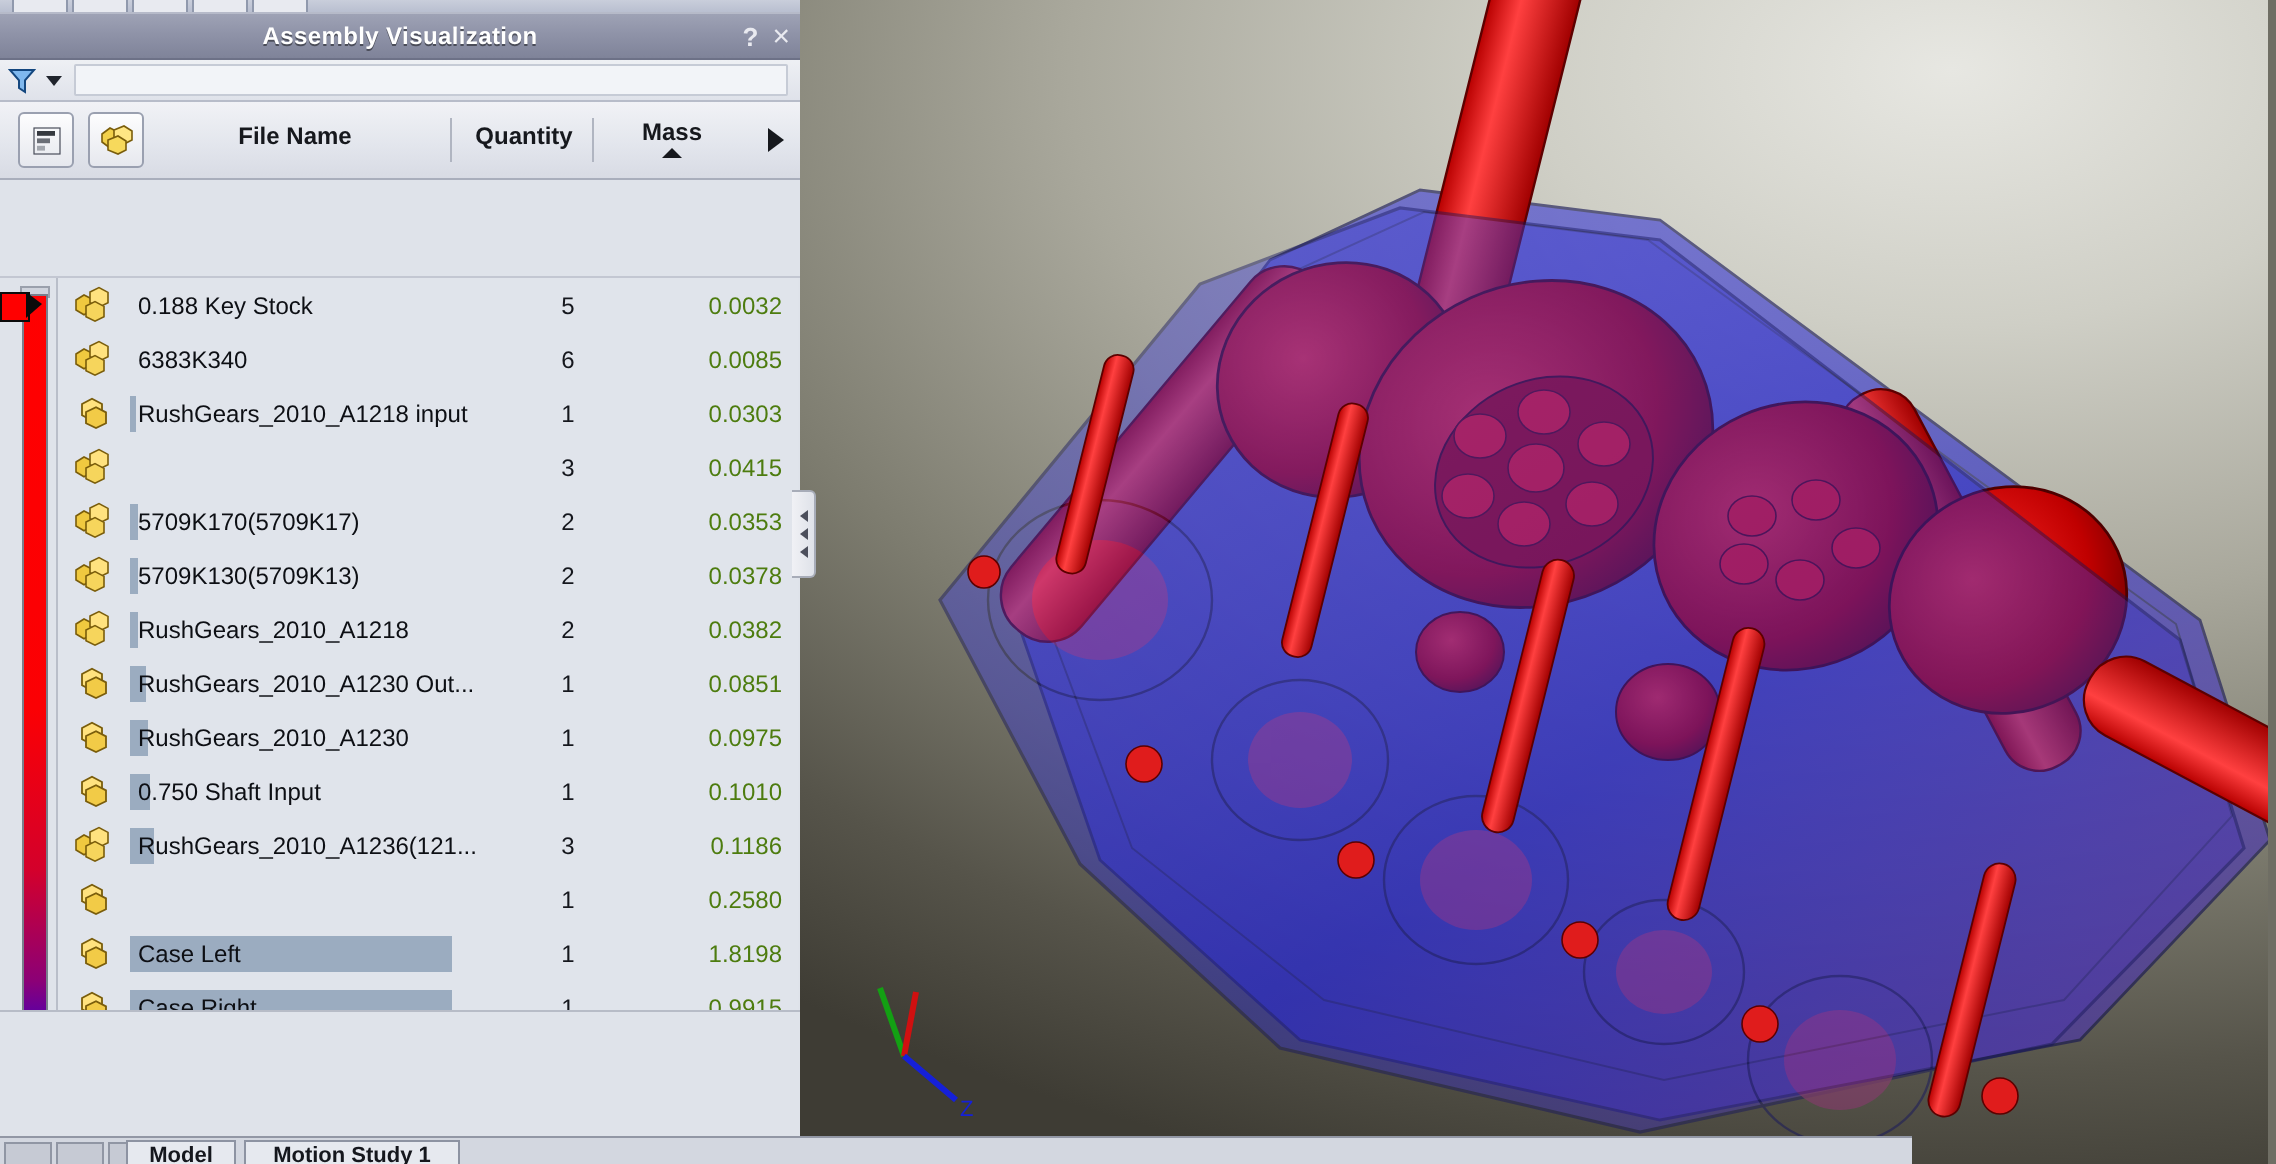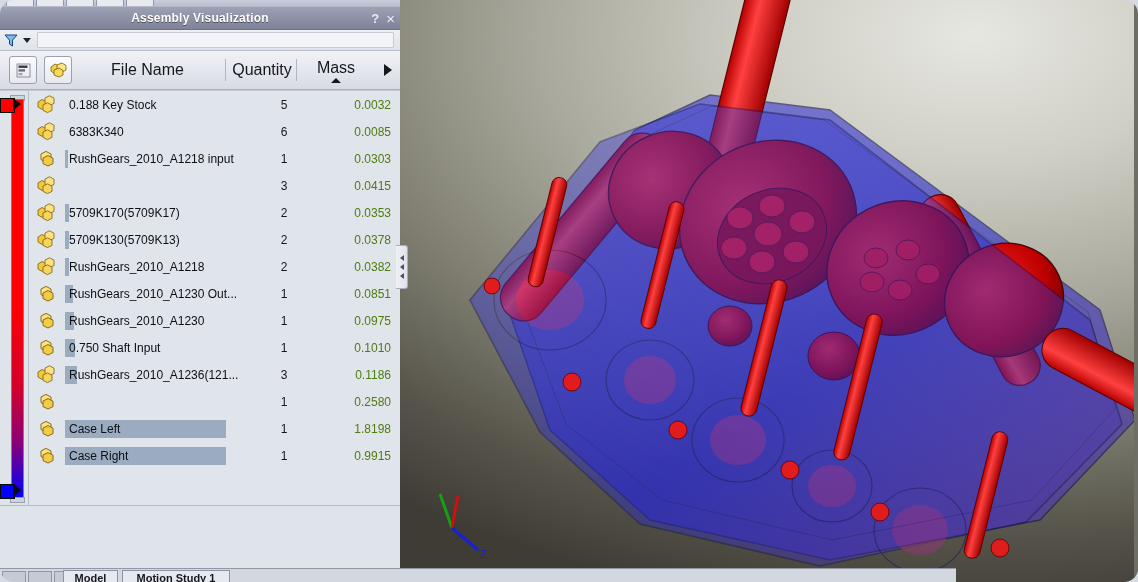"Assembly Visualization" .app { border-radius: 14px -> none }
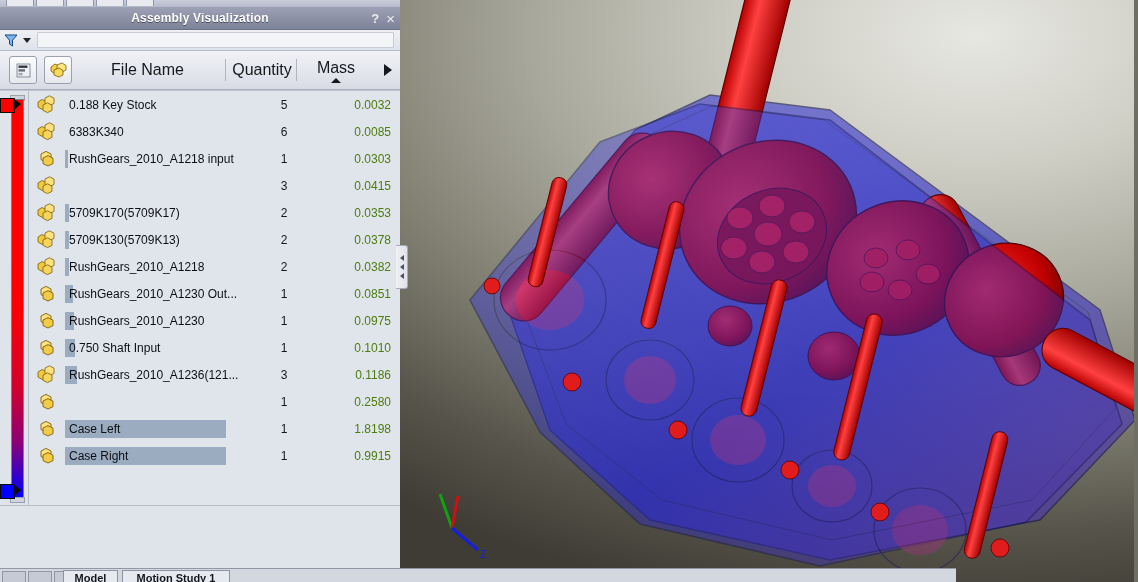"File Name" .hdr-cell { font-size: 16px -> 12px; font-weight: normal -> bold }
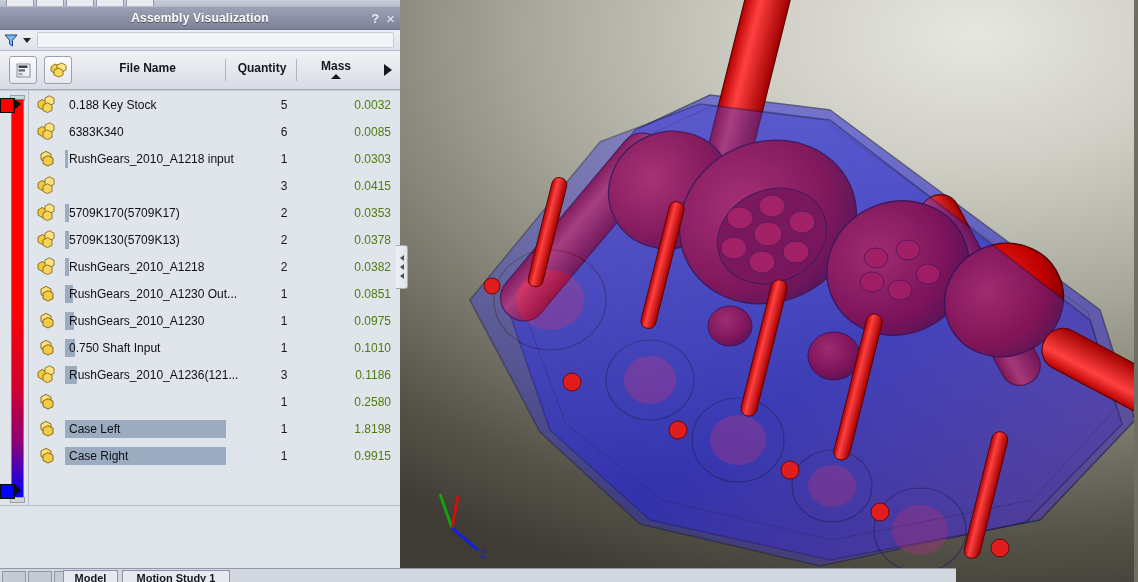"0.188 Key Stock" .listwrap { margin-top: none -> 48px }
